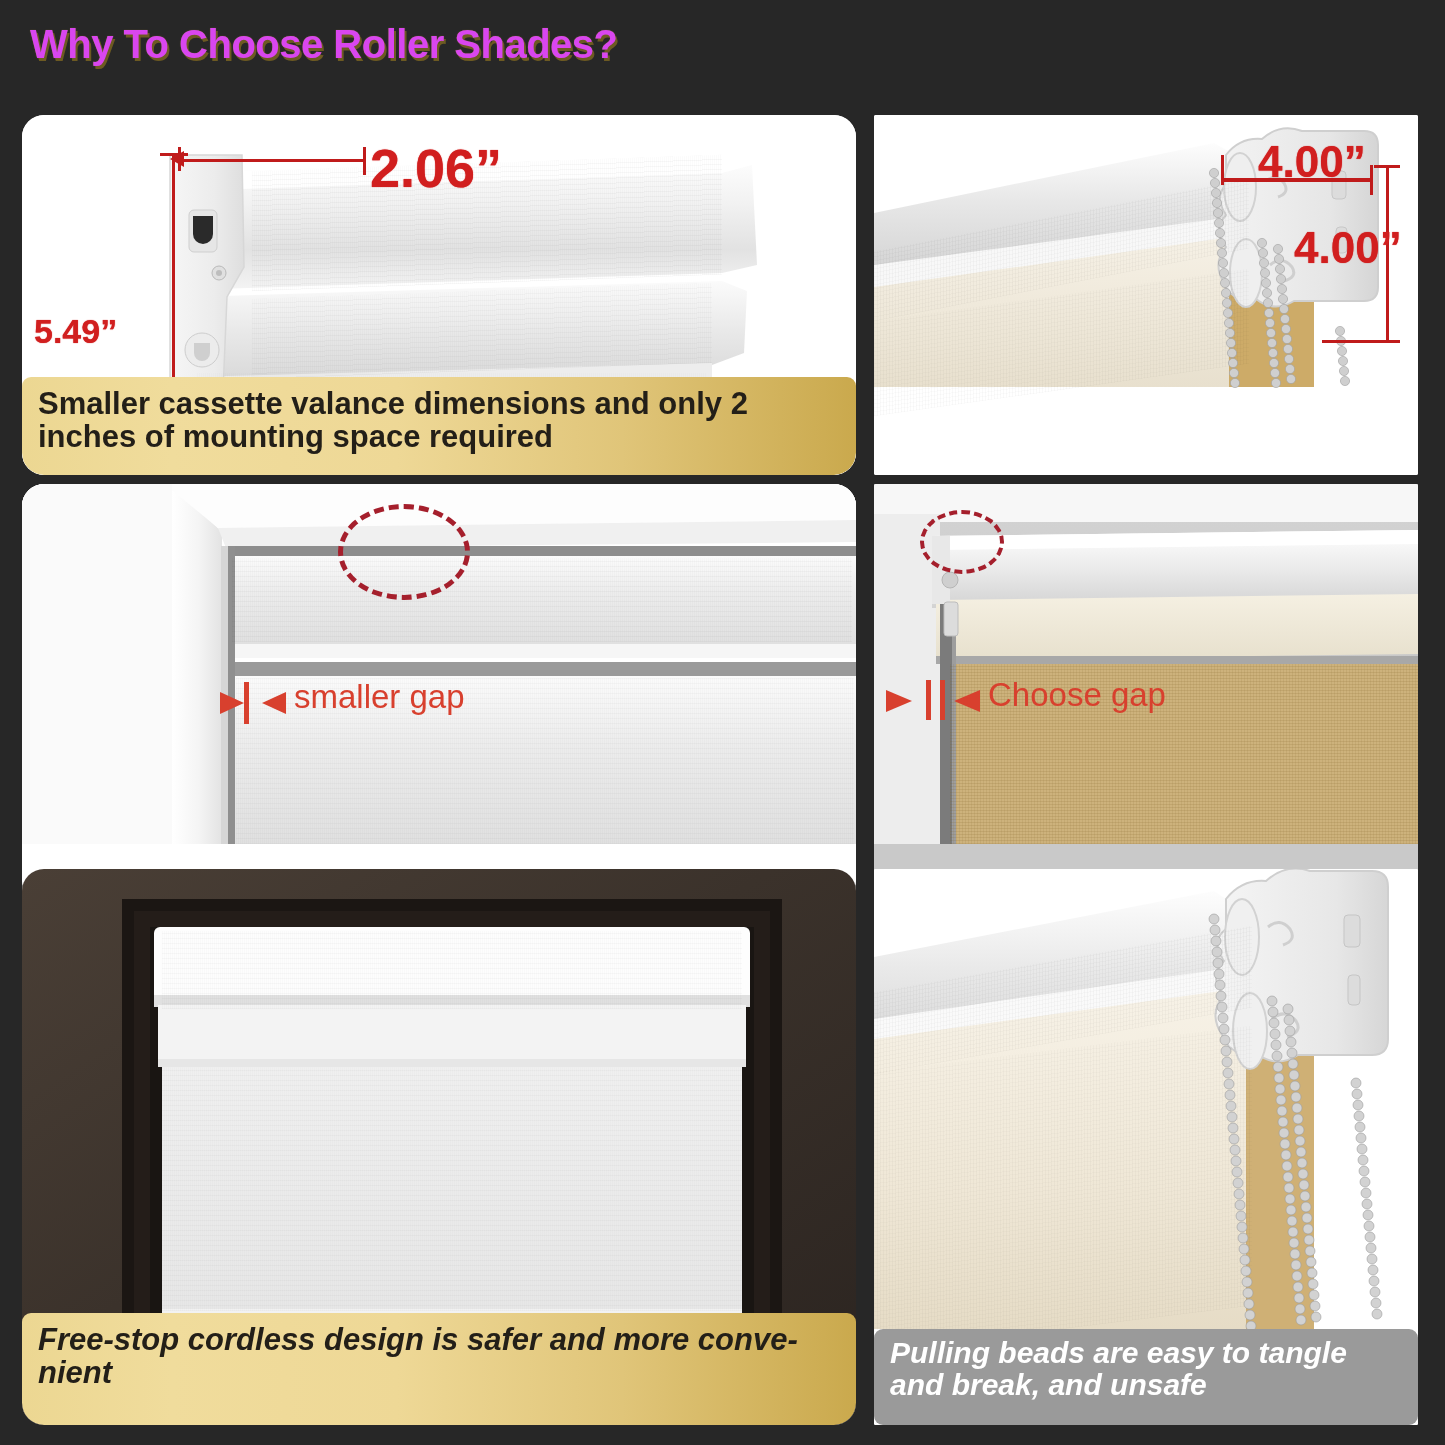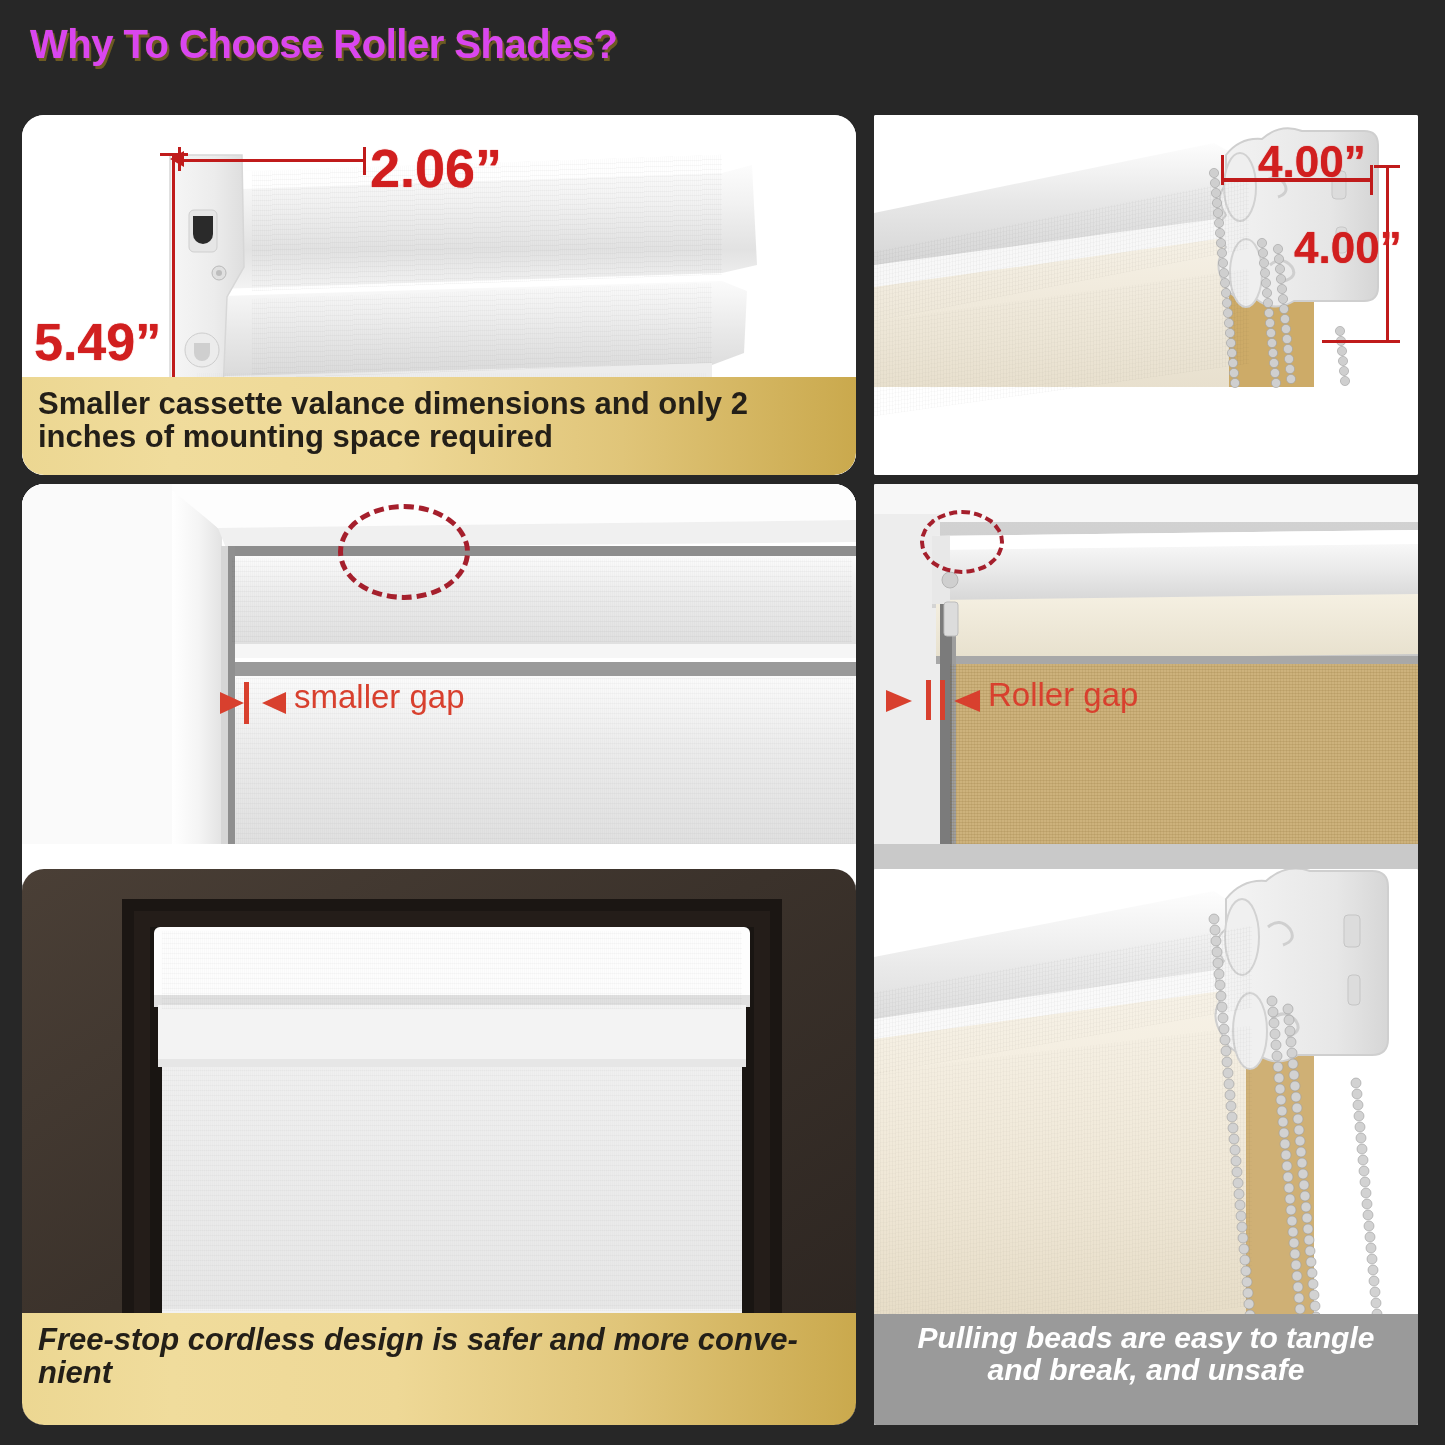"5.49”" div.dim-label { font-size: 52px -> 34px }
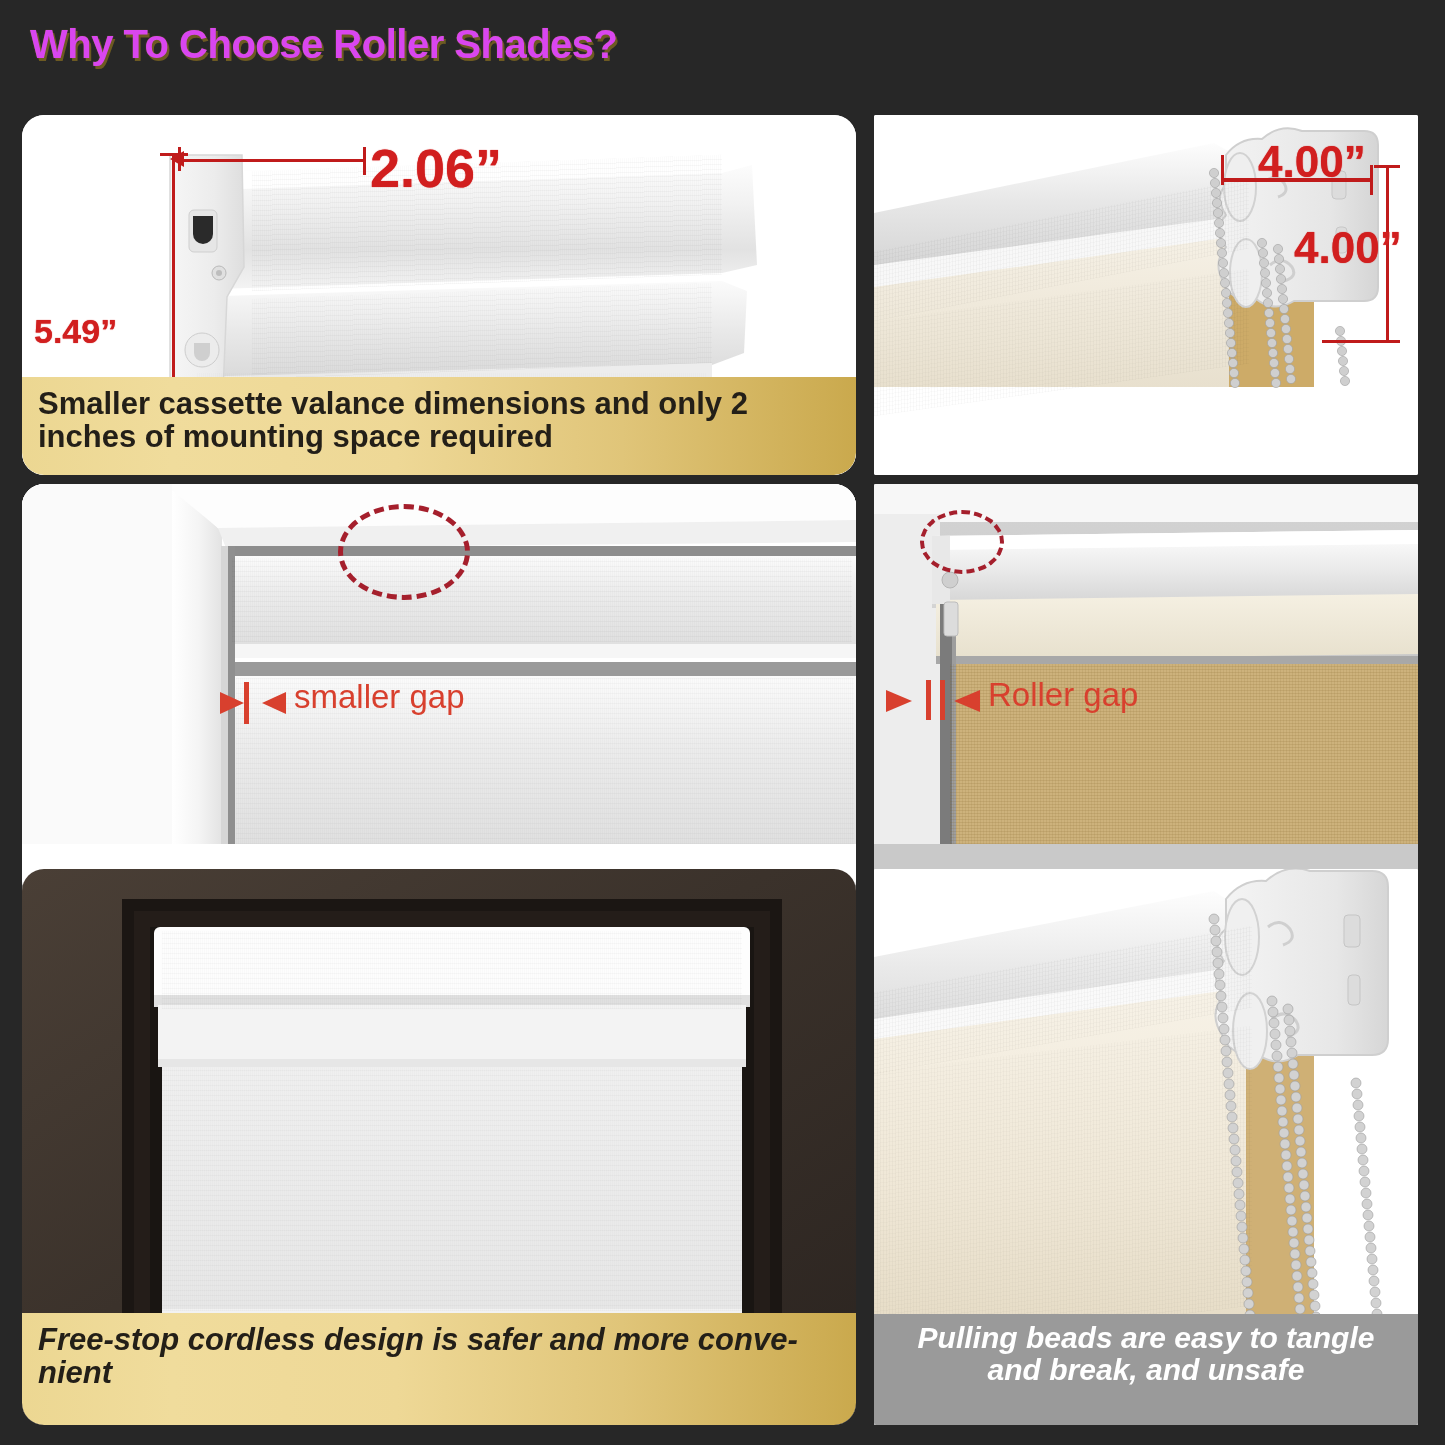"Smaller cassette valance dimensions and" .caption { border-radius: none -> 9px }
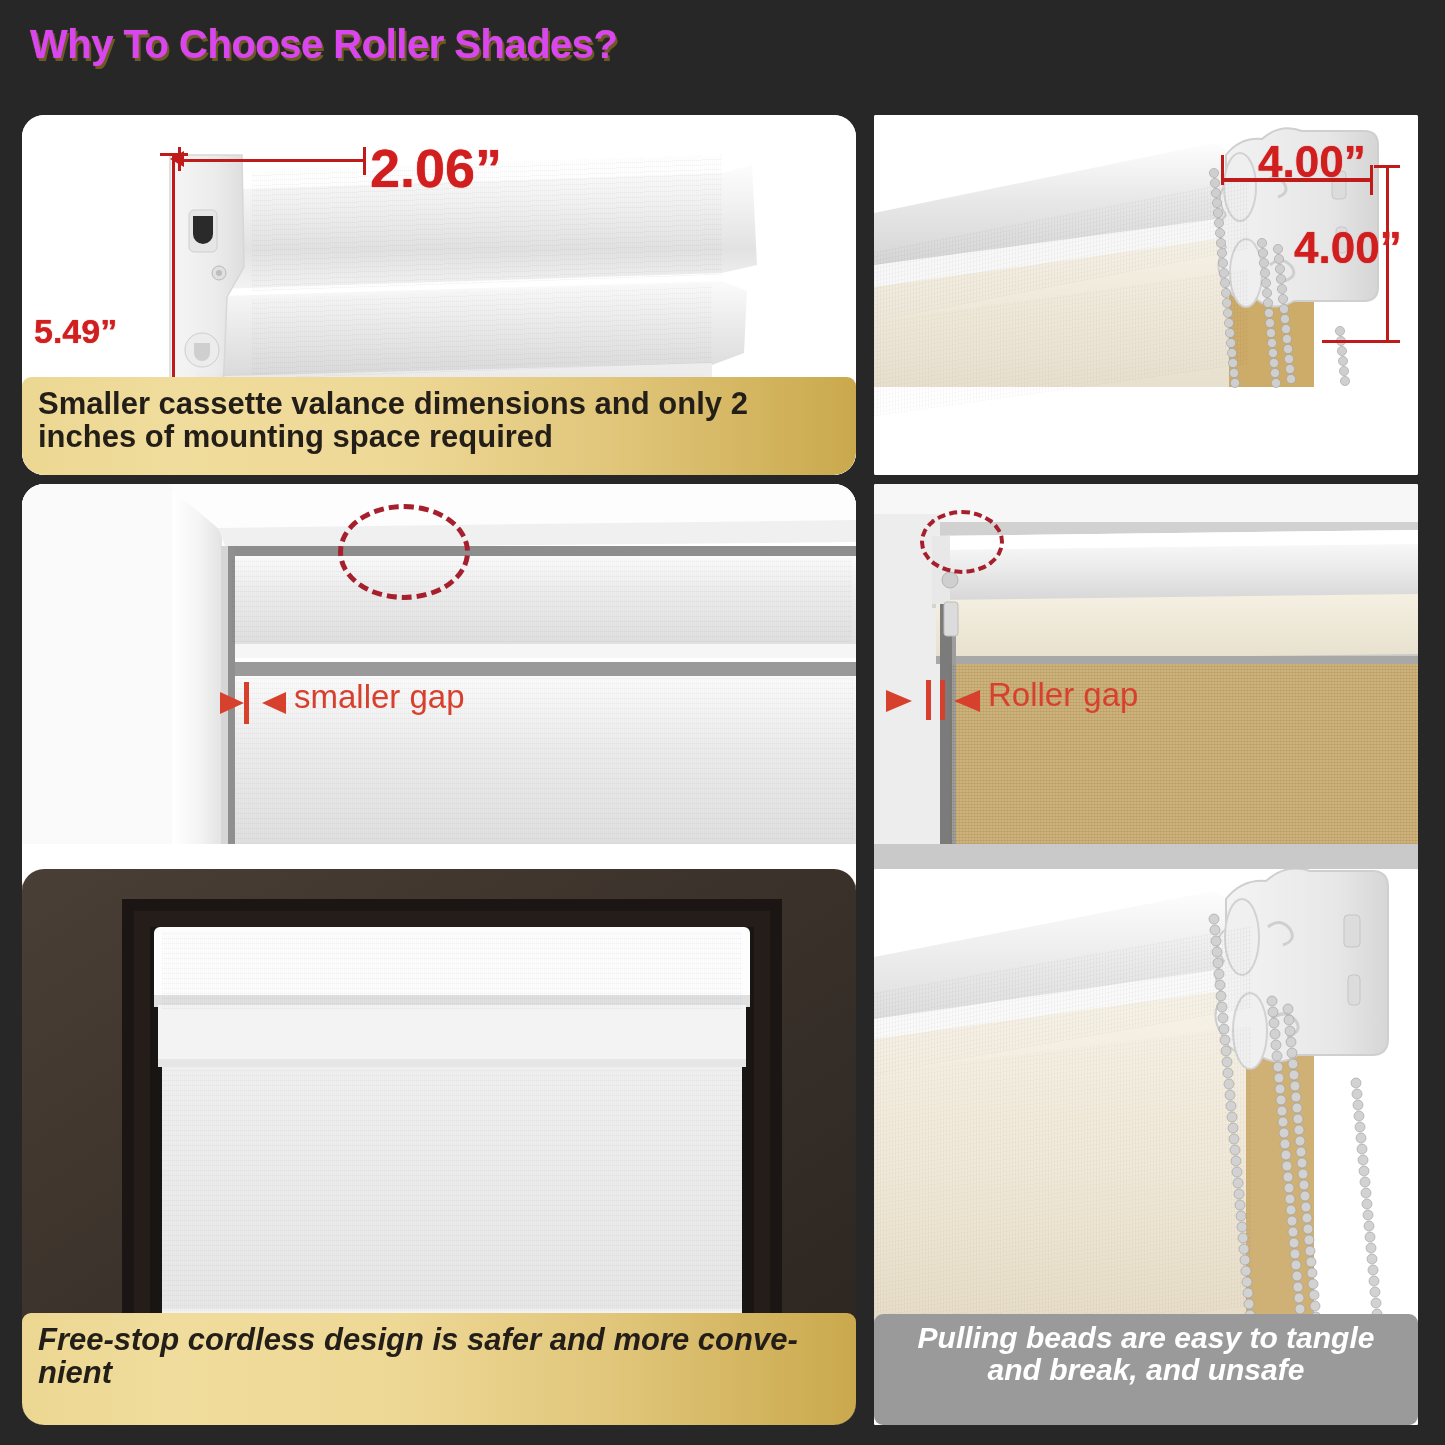"Roller gap" div.gap-label { text: Roller -> Choose }
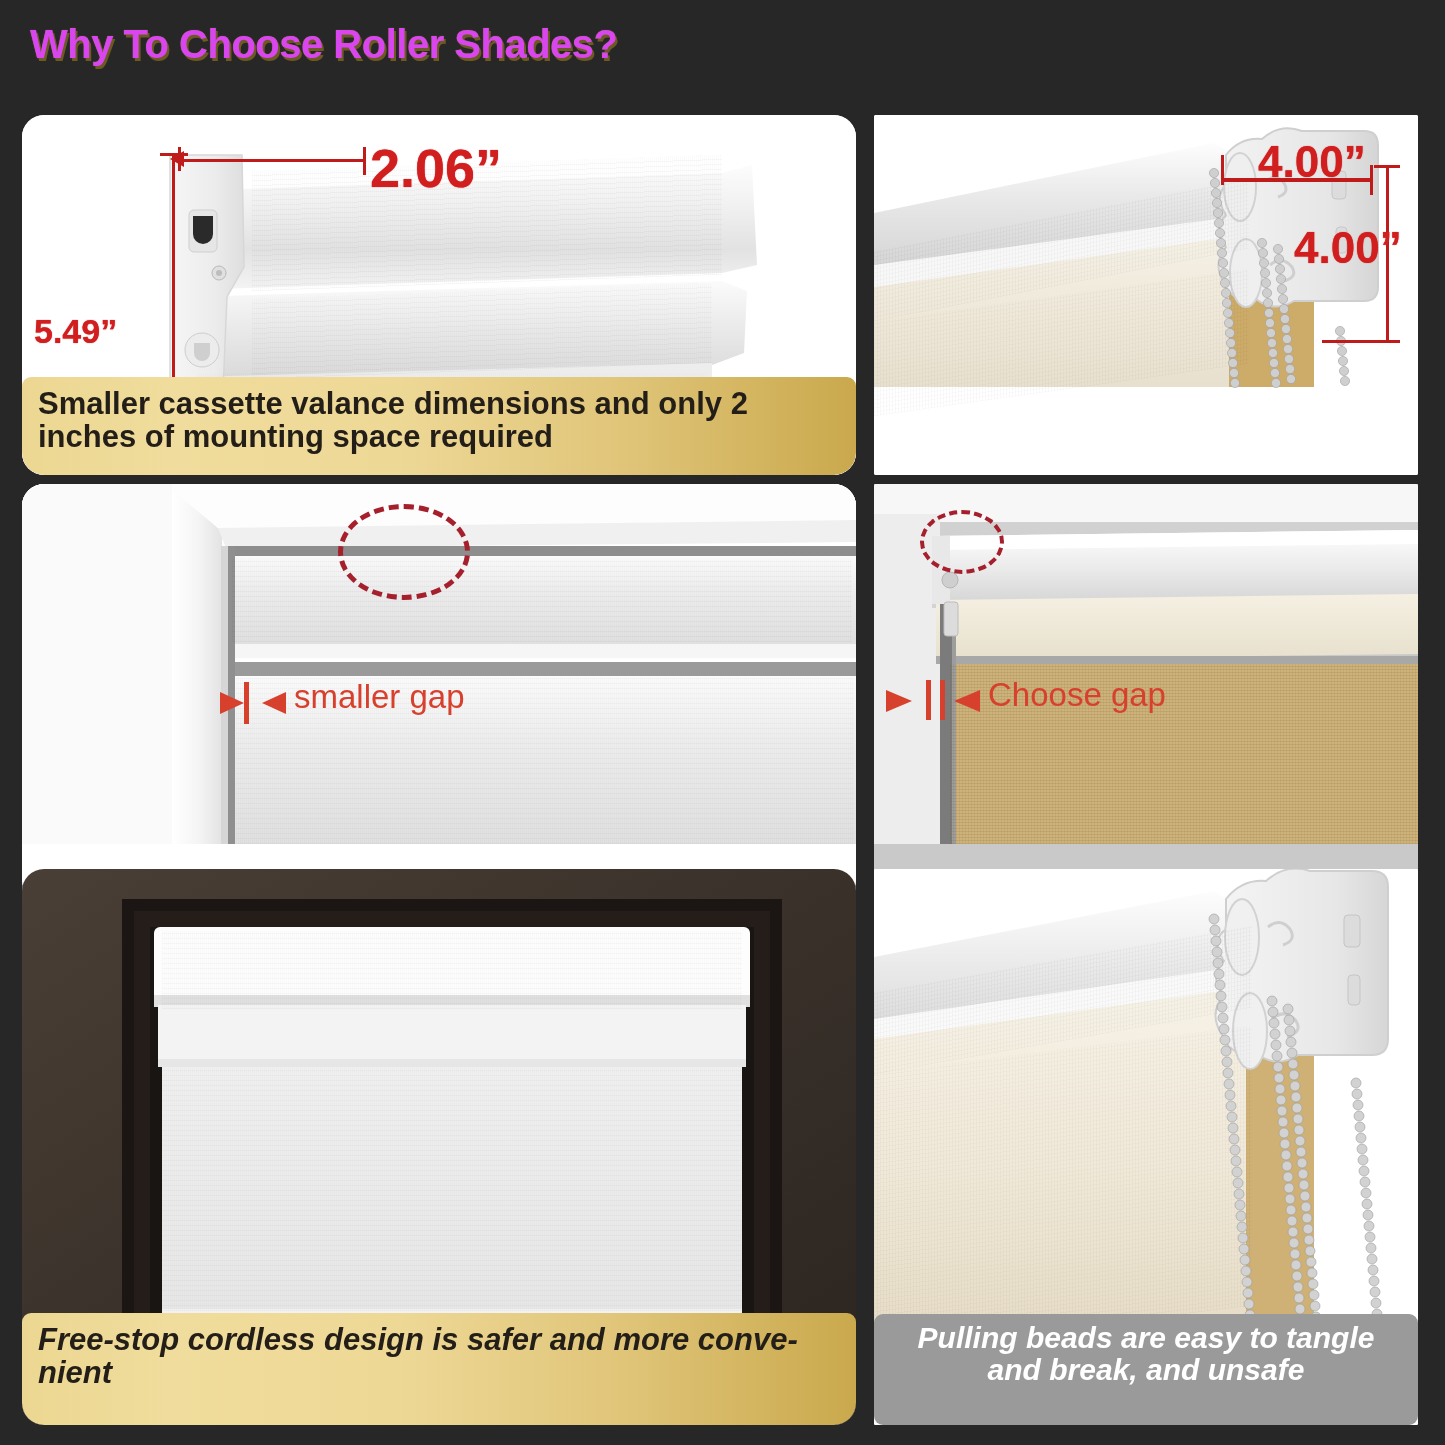"Pulling beads are easy to" .caption.gray.tall { height: 111px -> 96px; text-align: center -> none }
